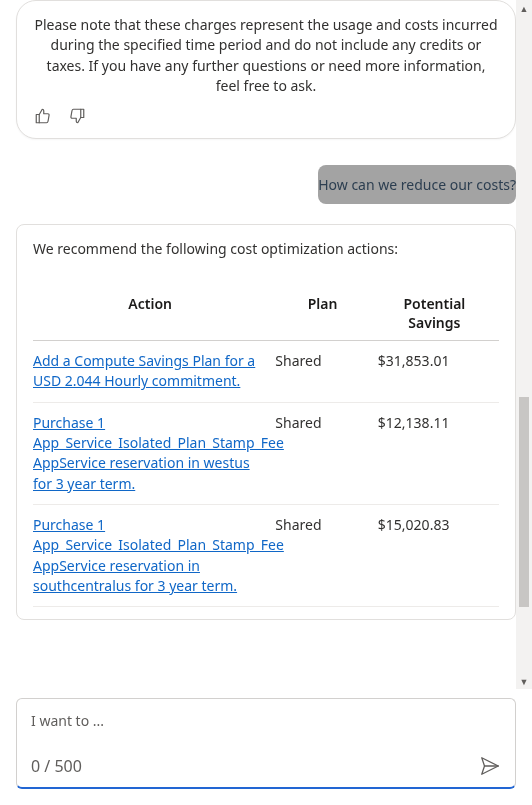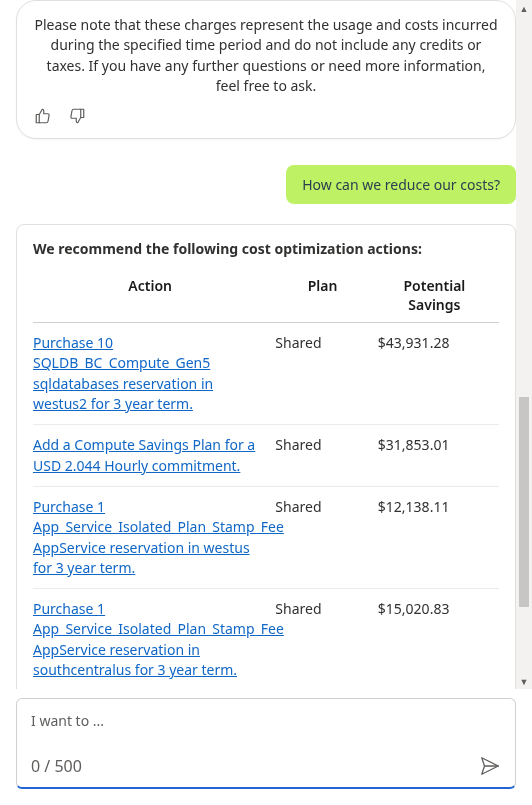"How can we reduce our" .user-bubble { background: #bef264 -> #a3a3a3; padding: 10px 16px -> 10px 0 }
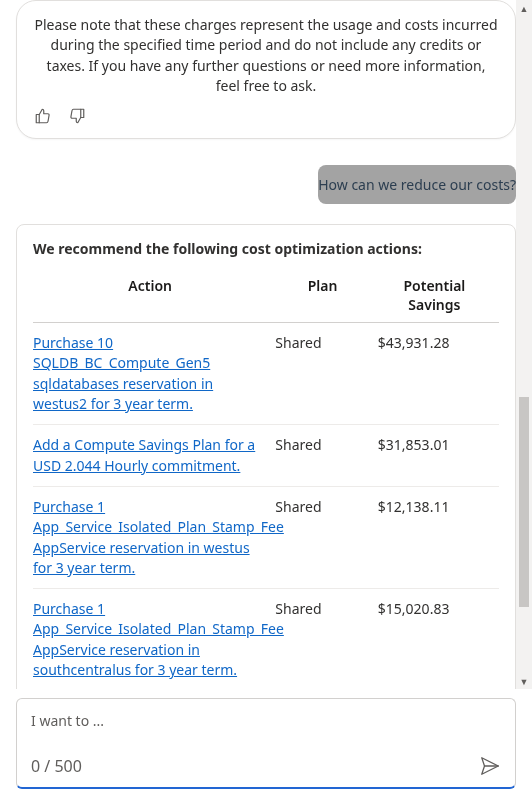"We recommend the following cost" .rec-intro { font-weight: bold -> none; margin-bottom: 12px -> 30px }
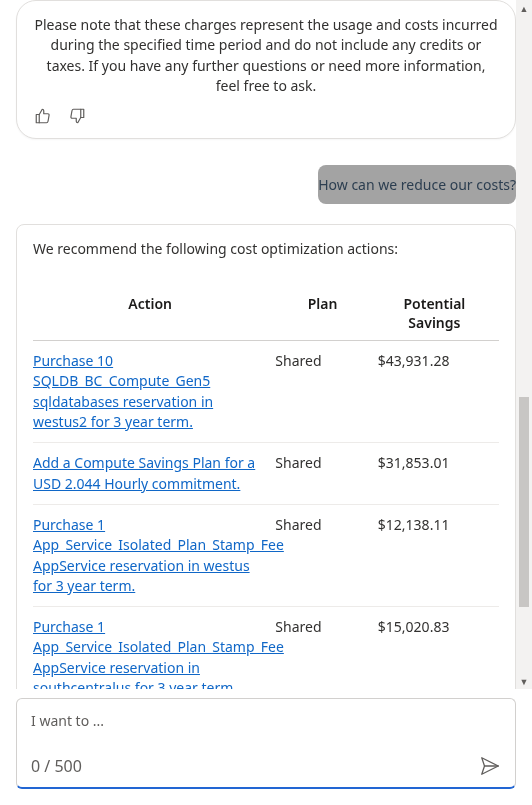"Purchase 10 SQLDB_BC_Compute_Gen5" tr { html: <tr> <td><a>Purchase 10 SQLDB_BC_Compute_Gen5 sqldatabases reservation in westus2 for 3 year term.</a></td> <td>Shared</td> <td>$43,931.28</td> </tr> -> none }
